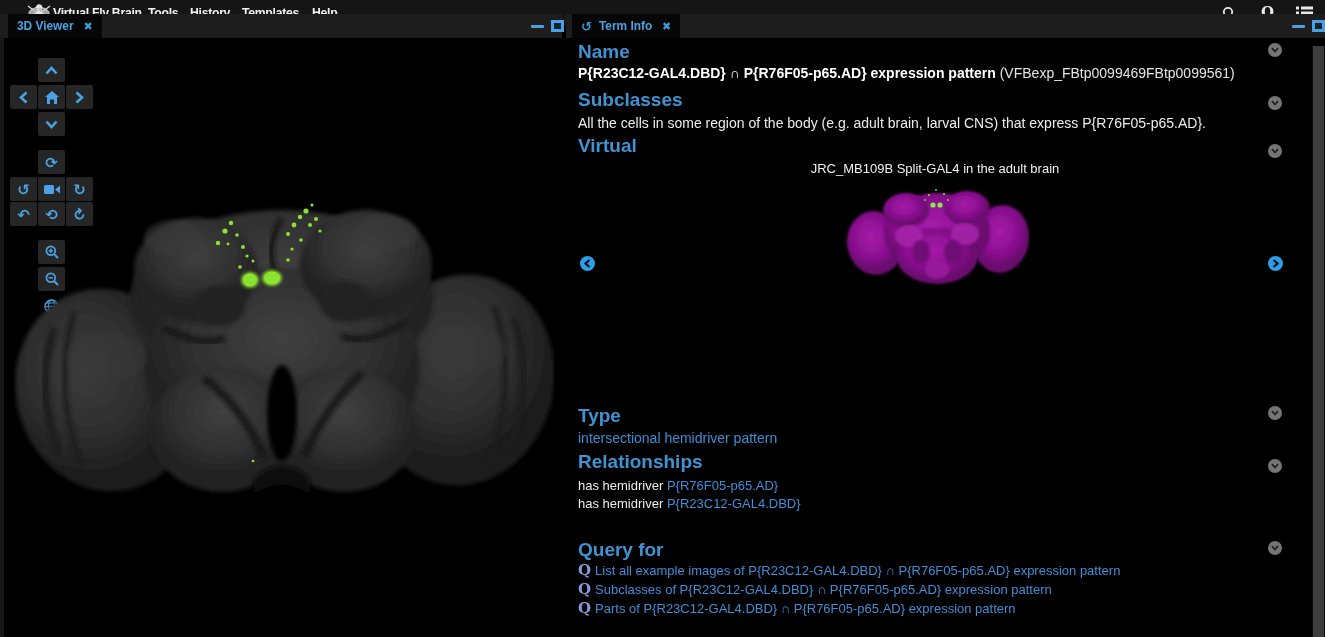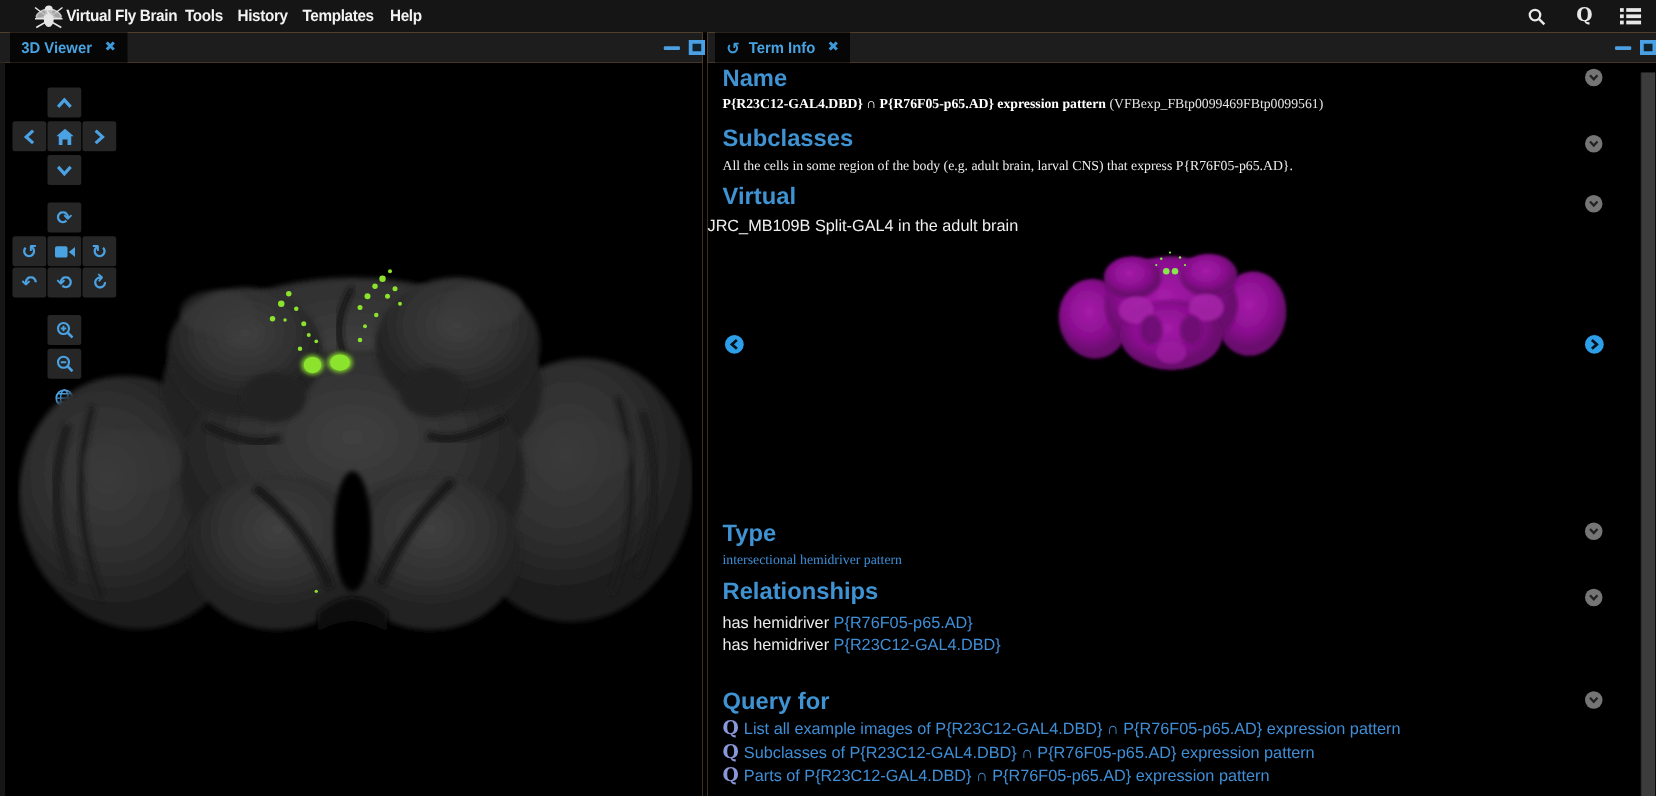"3D Viewer" .panel { background: #fdba74 -> #6d28d9; top: 26px -> 14px }
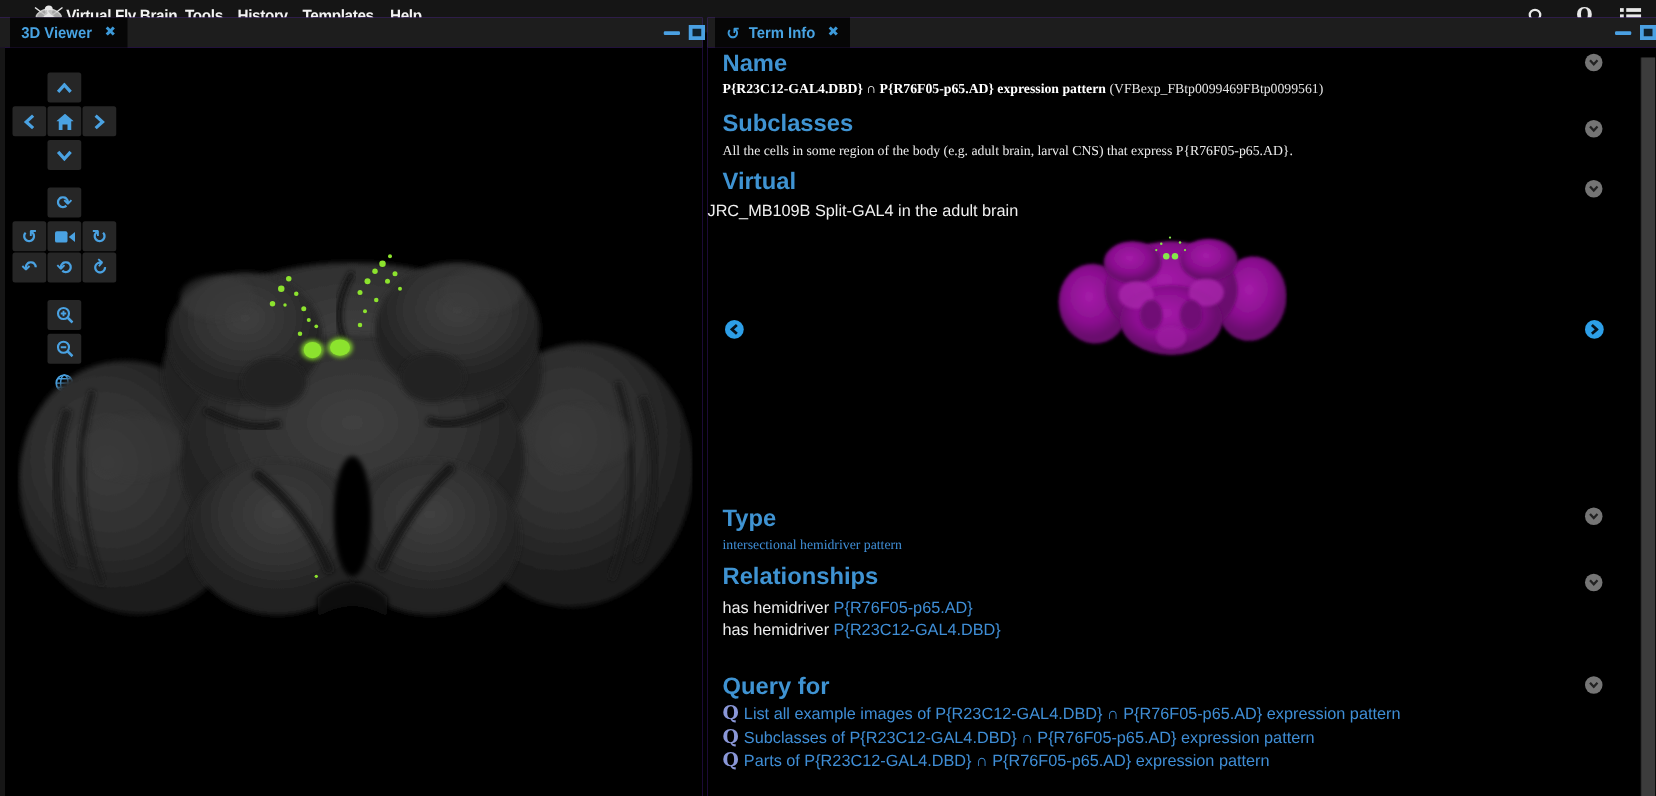"P{R23C12-GAL4.DBD} ∩ P{R76F05-p65.AD}" .body-text { font-family: Liberation Serif, serif -> none; font-size: 11px -> 14px }
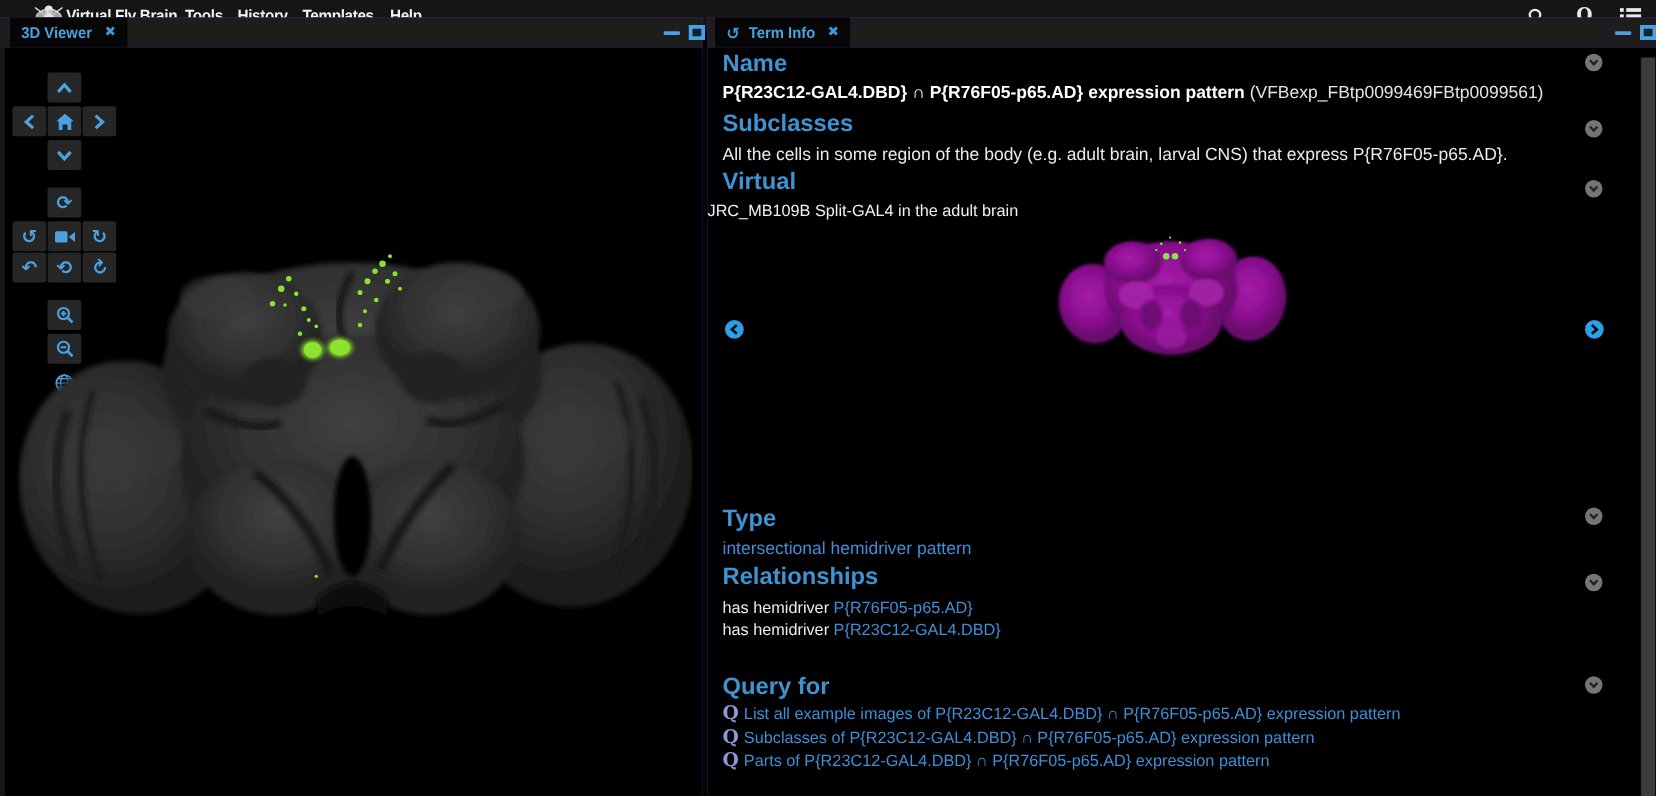"JRC_MB109B Split-GAL4 in the adult" .caption { text-align: left -> center }
